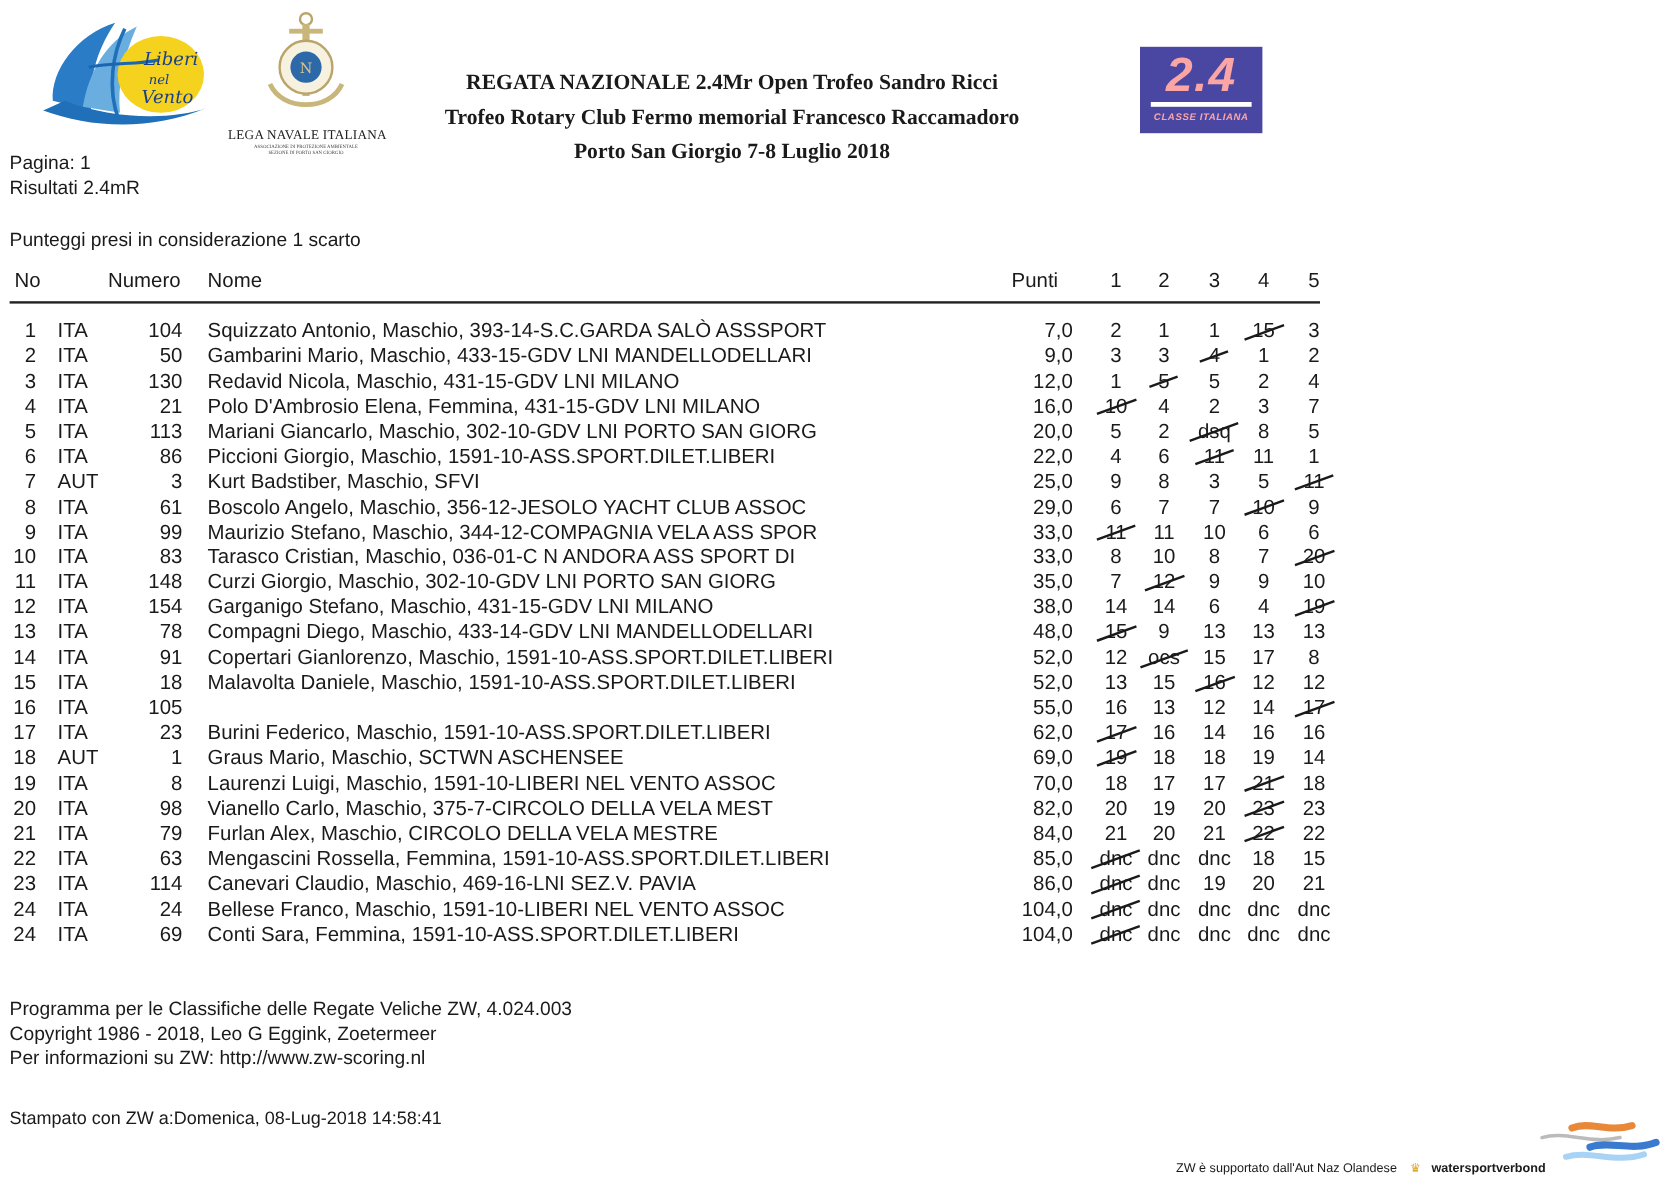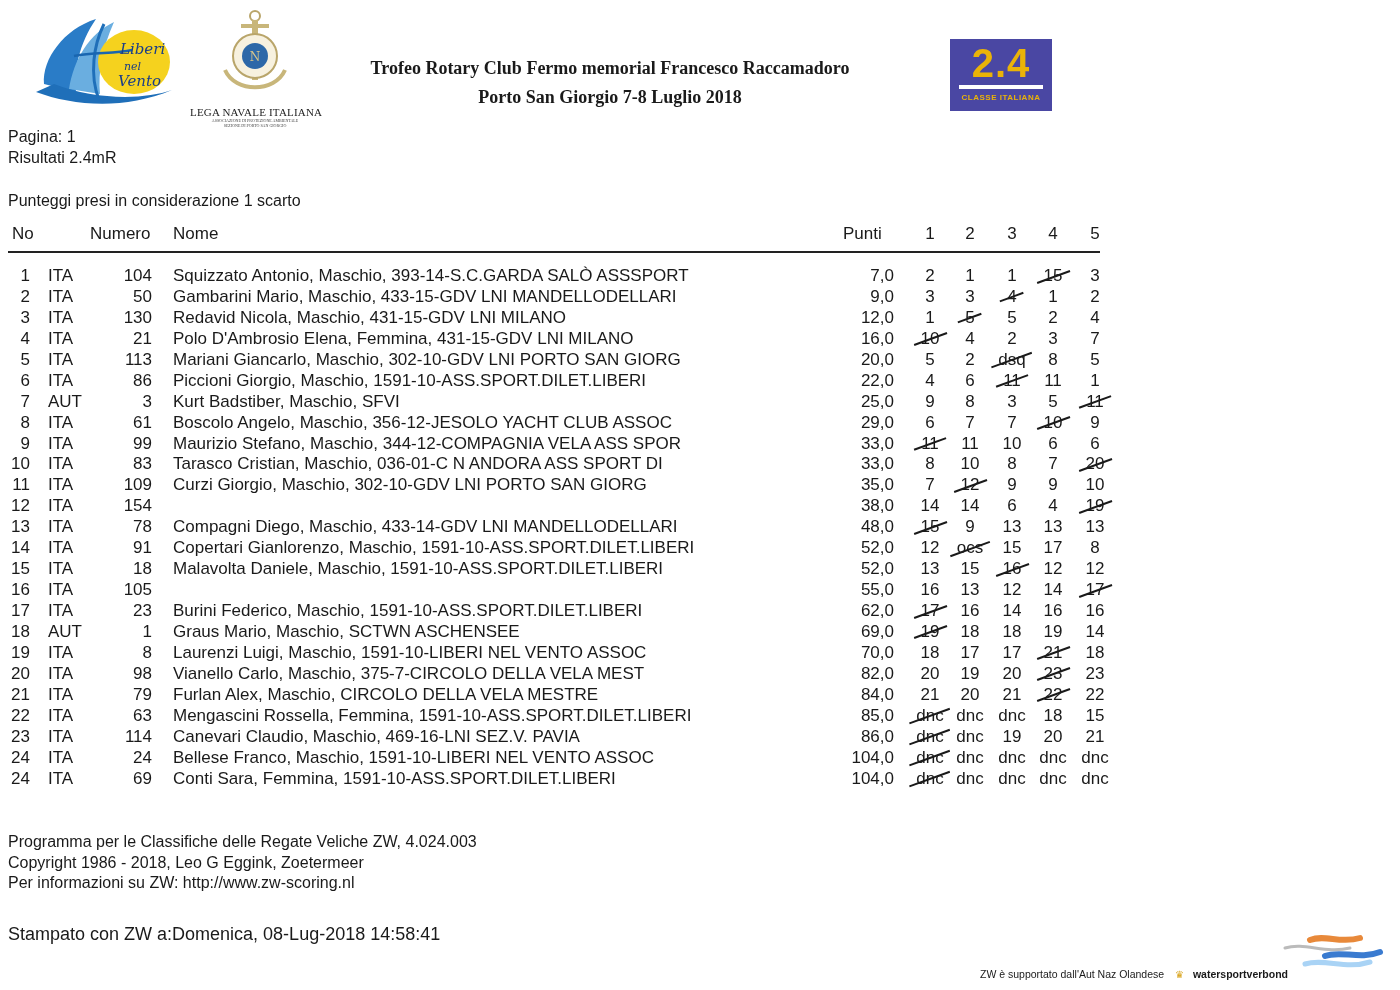"REGATA NAZIONALE 2.4Mr Open Trofeo" div { html: none -> <div>REGATA NAZIONALE 2.4Mr Open Trofeo Sandro Ricci</div> }
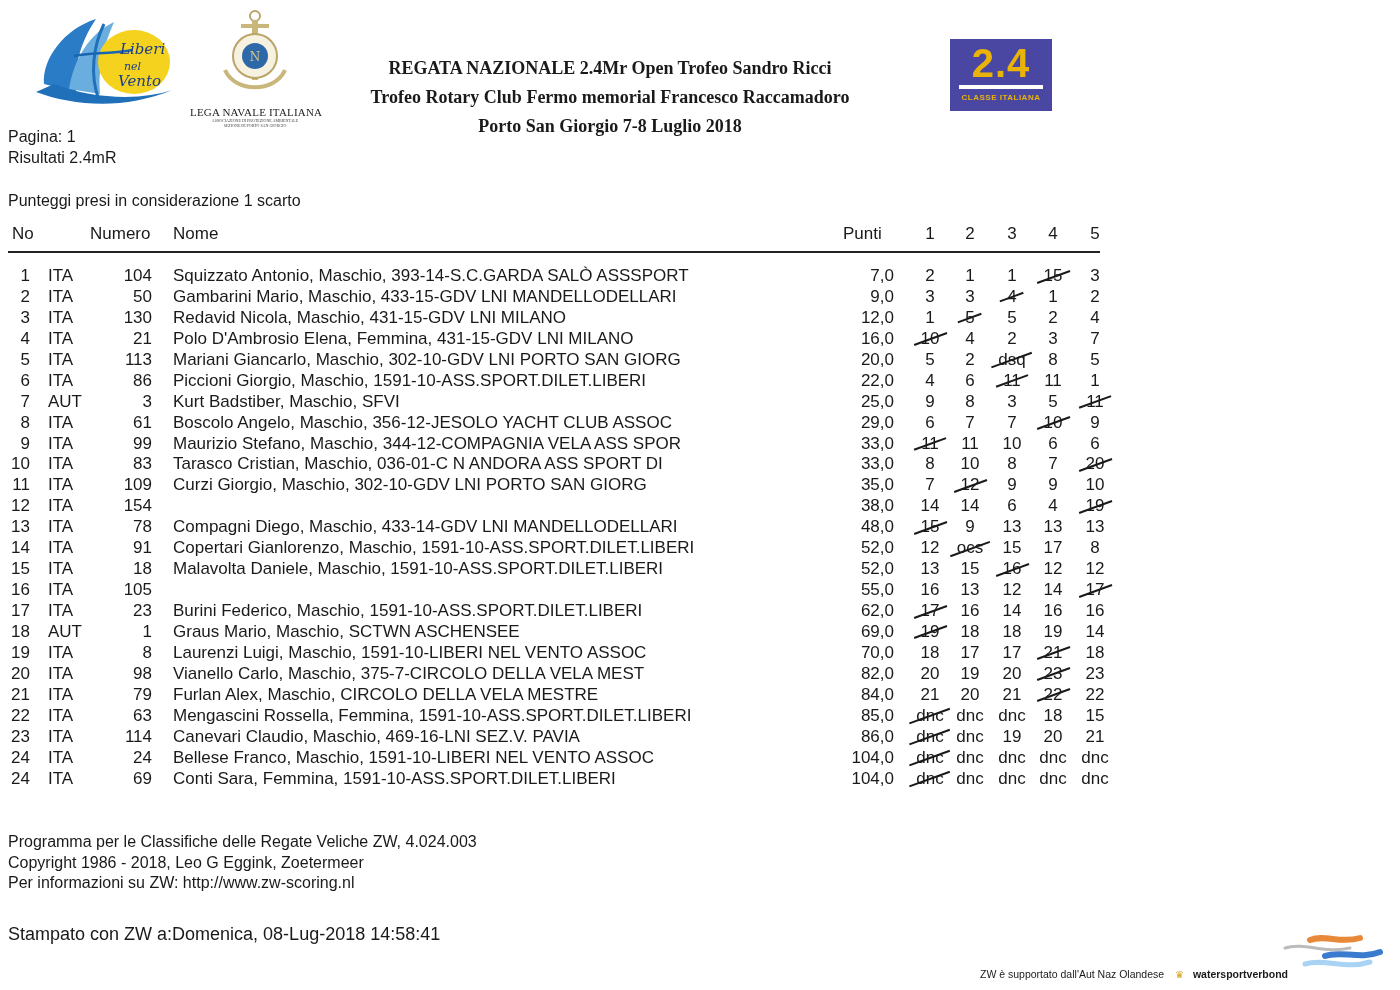"2.4" .logo-24 { color: #eab308 -> #fca5a5; font-style: none -> italic }
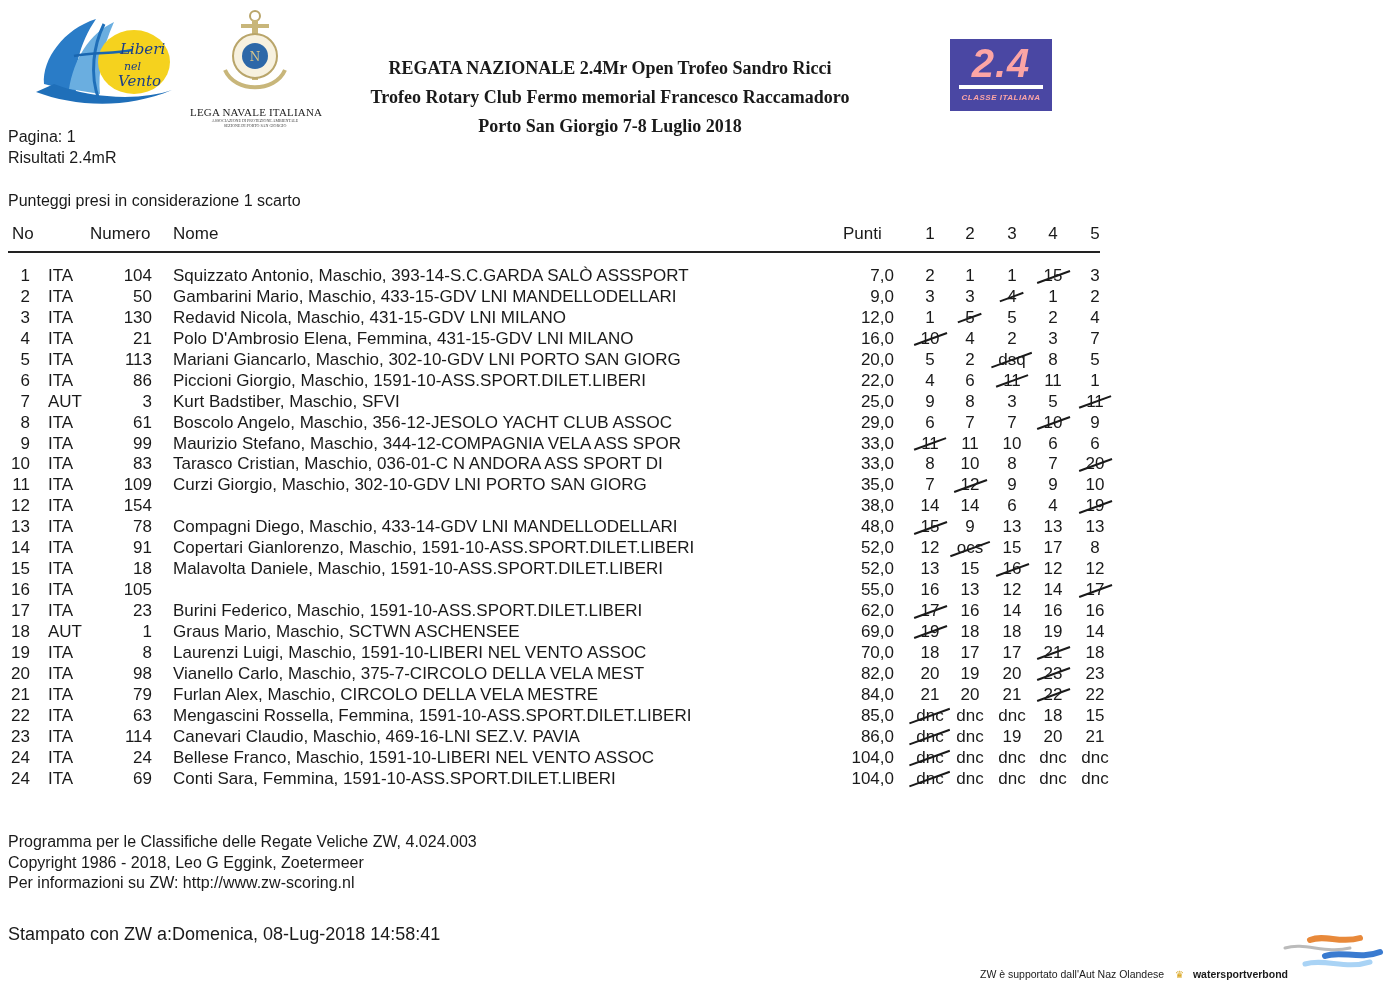"109" span.c-num { text: 109 -> 148 }
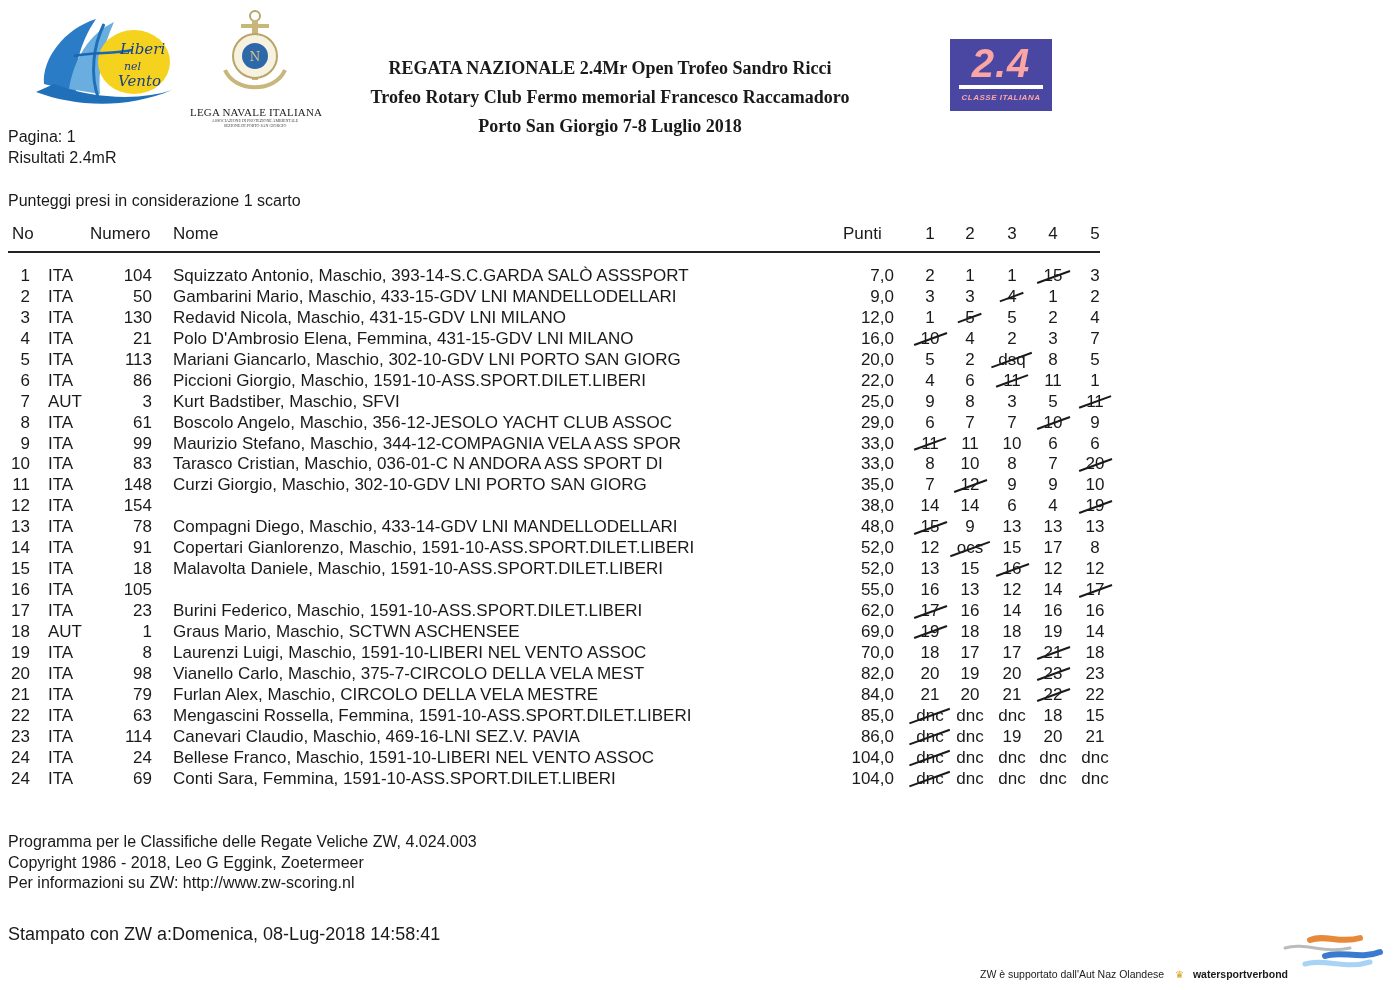"Garganigo Stefano, Maschio, 431-15-GDV" span.c-name { html: none -> <span>Garganigo Stefano, Maschio, 431-15-GDV LNI MILANO</span> }
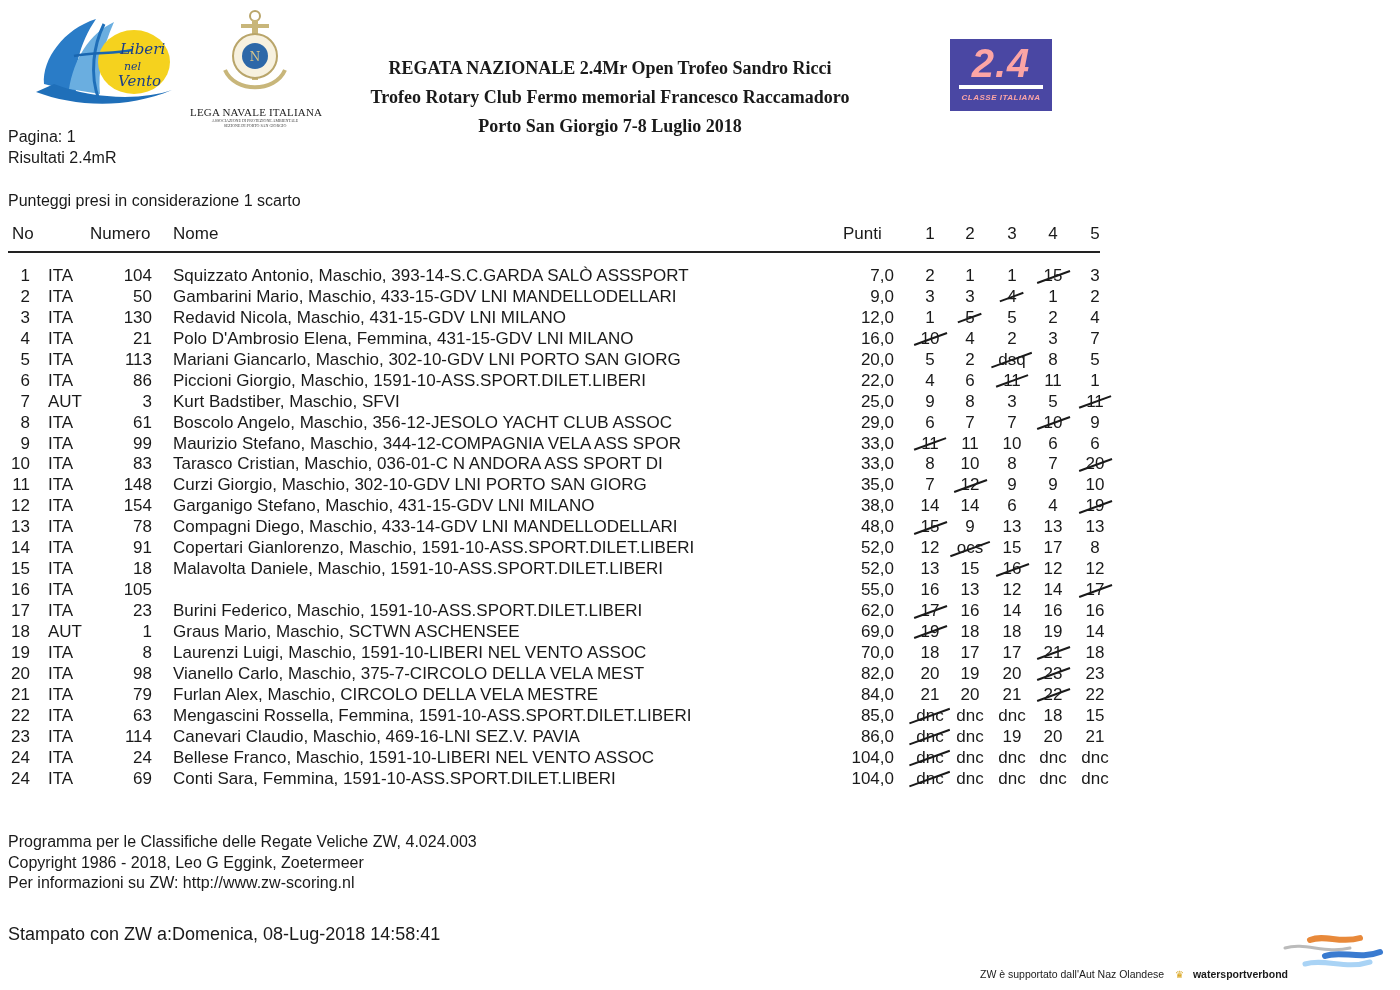"Stampato con ZW a:Domenica, 08-Lug-2018" .printed { font-size: 18px -> 15px }
